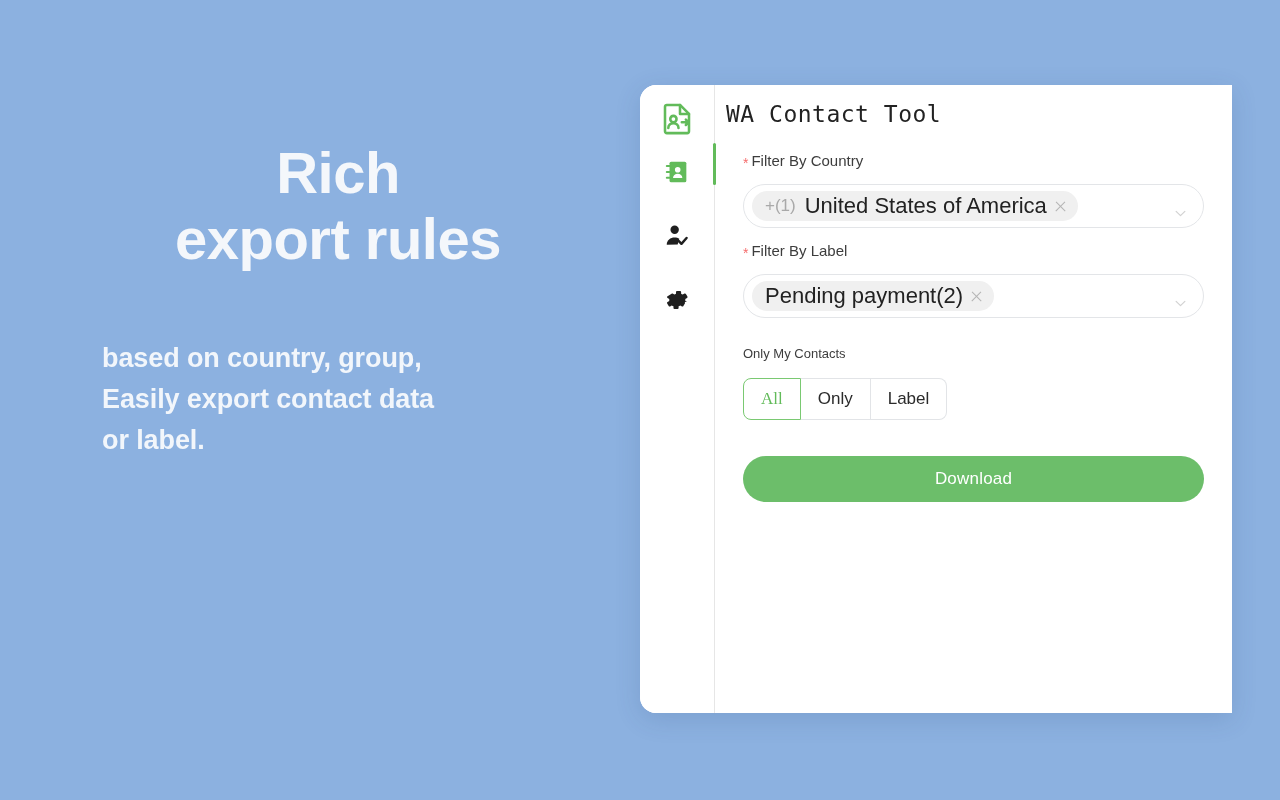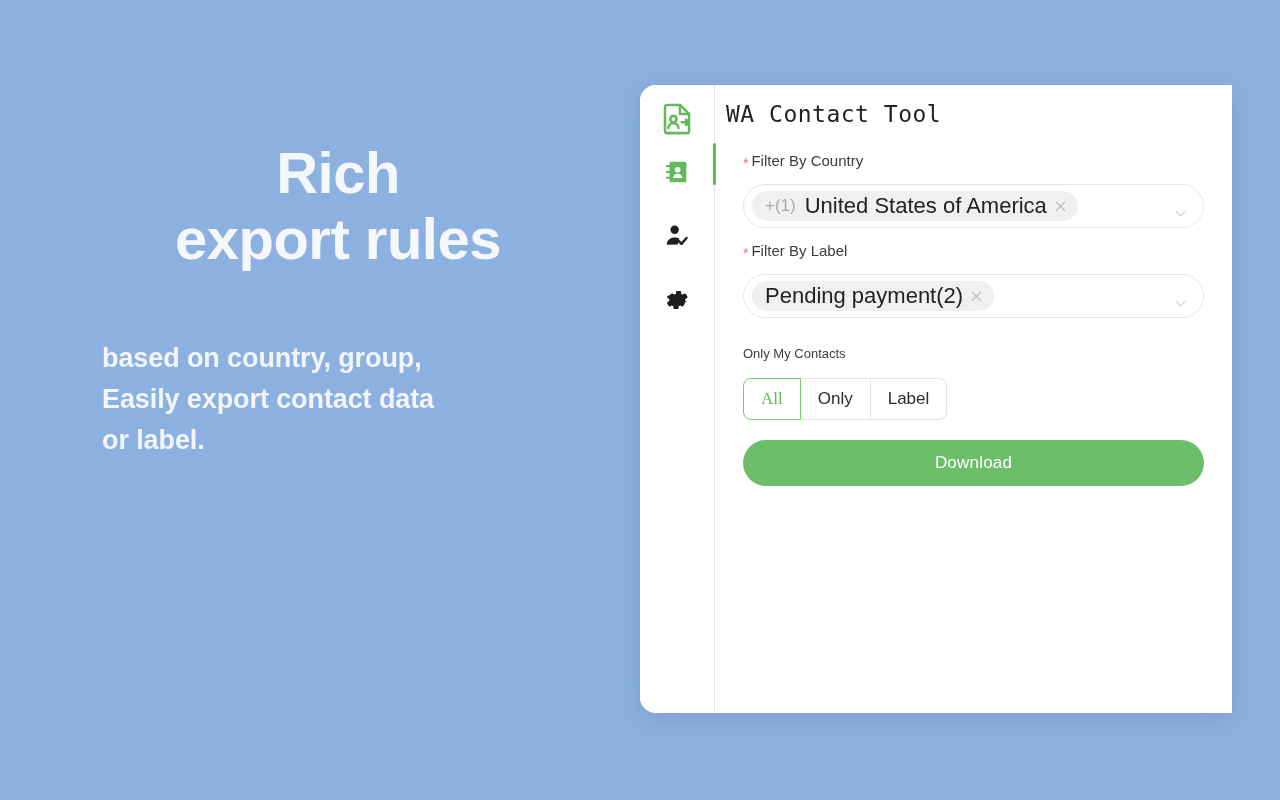"Download" .download-wrap { margin-top: 20px -> 36px }
